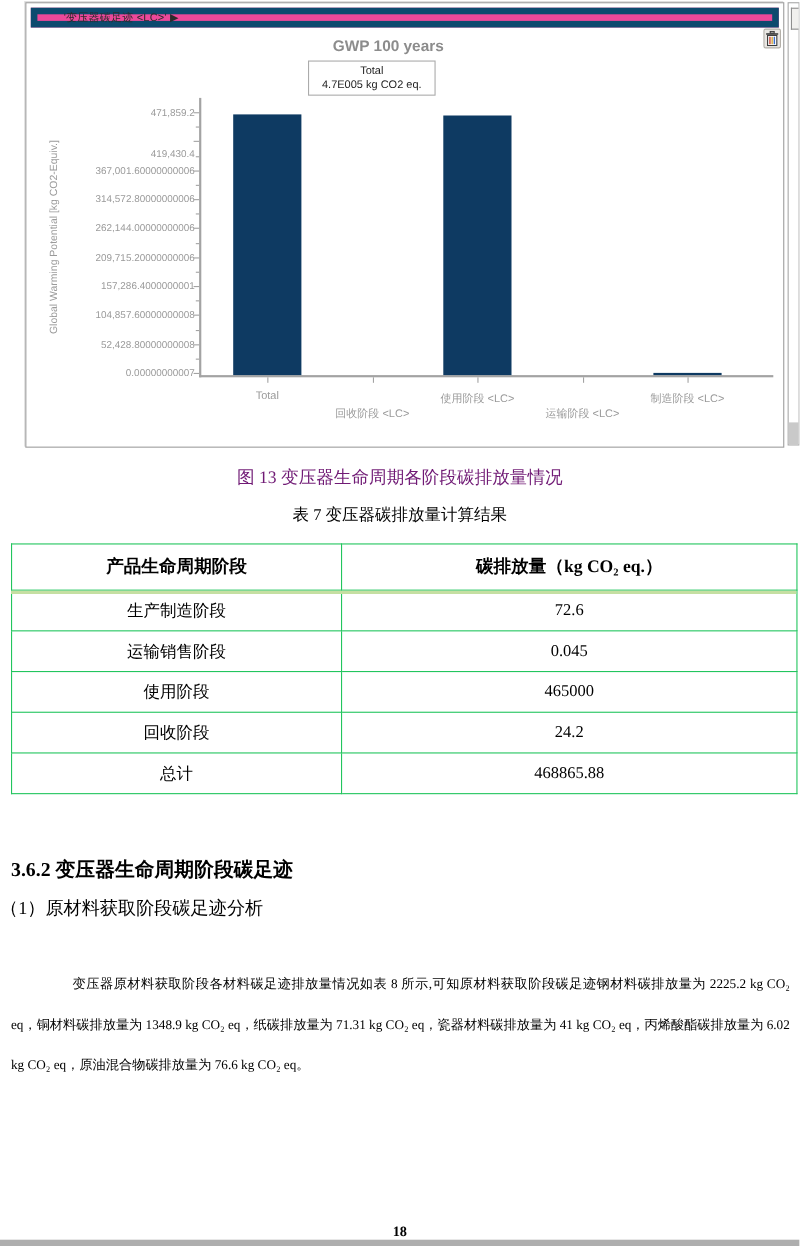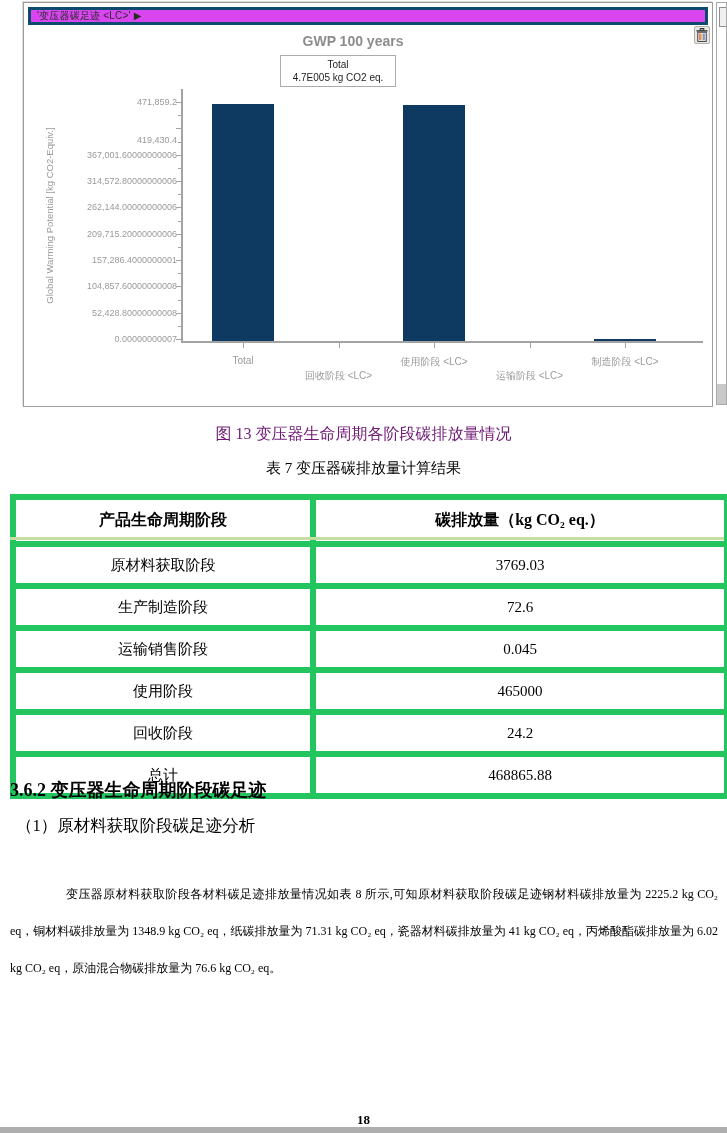"'变压器碳足迹 <LC>' ▶" .tab-bar { background: #d946ef -> #ec4899; border: 3px solid #0c4a6e -> 6px solid #0c4a6e; padding-left: 6px -> 24px }
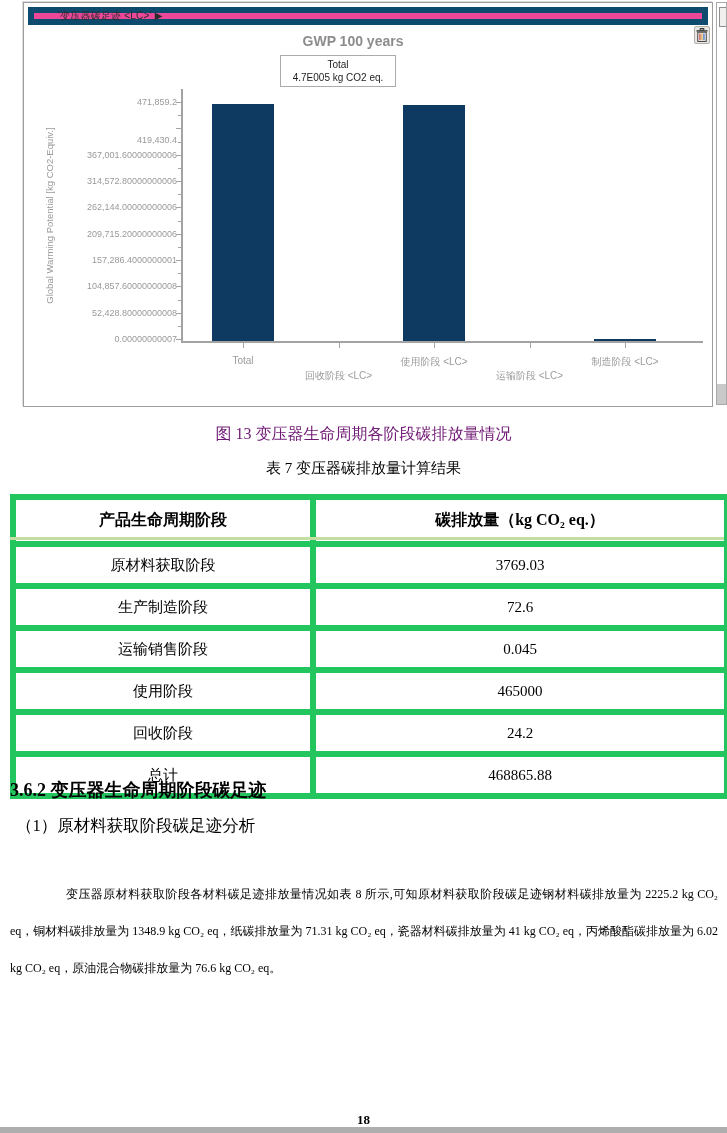"产品生命周期阶段" table.emission td { border: 6px solid #22c55e -> 1px solid #22c55e }
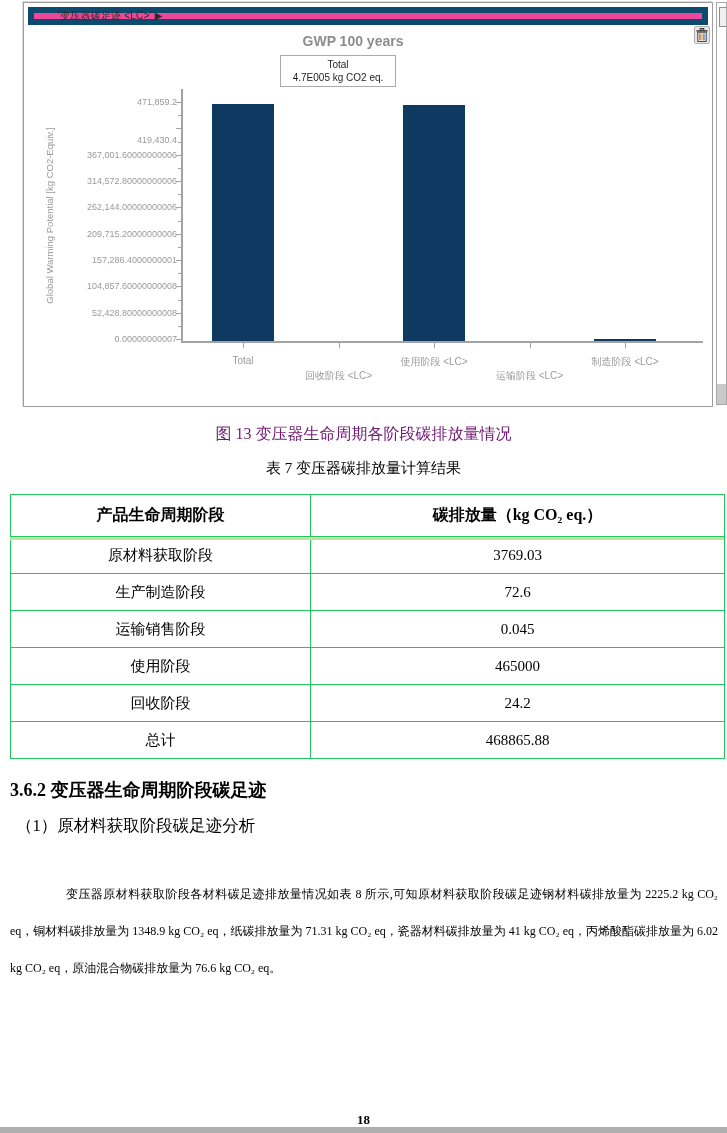"原材料获取阶段" tr.row { html: <tr> <td>原材料获取阶段</td> <td>3769.03</td> </tr> -> none }
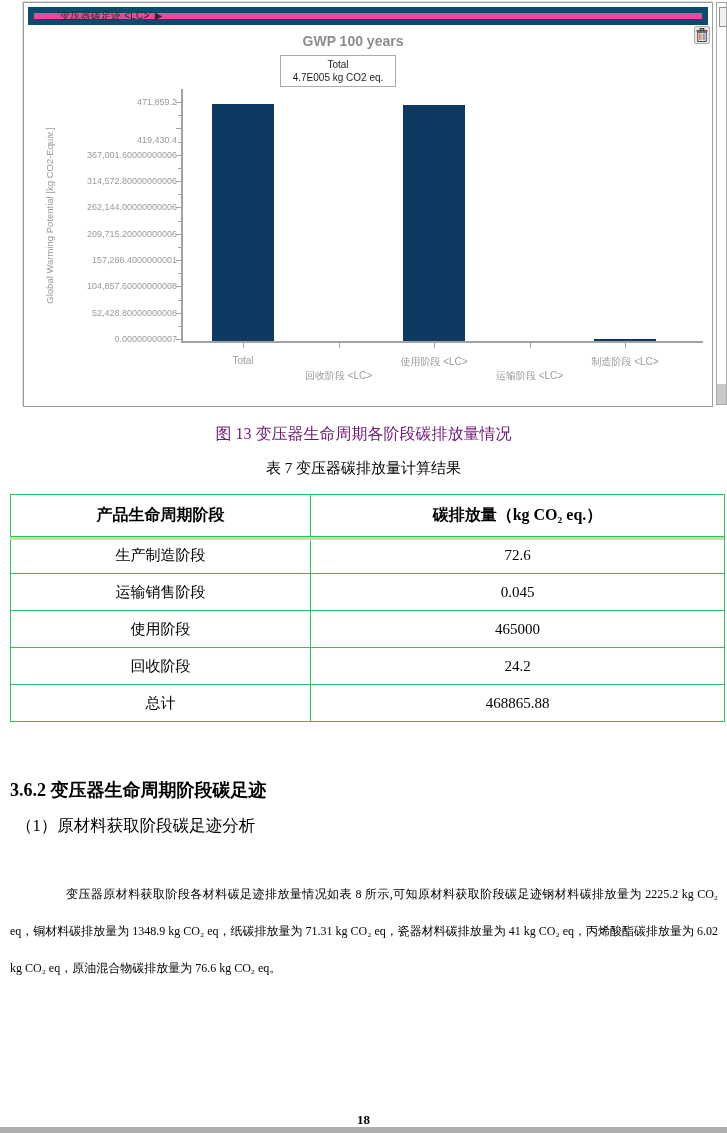"（1）原材料获取阶段碳足迹分析" .sec-sub { left: 16px -> 0 }
